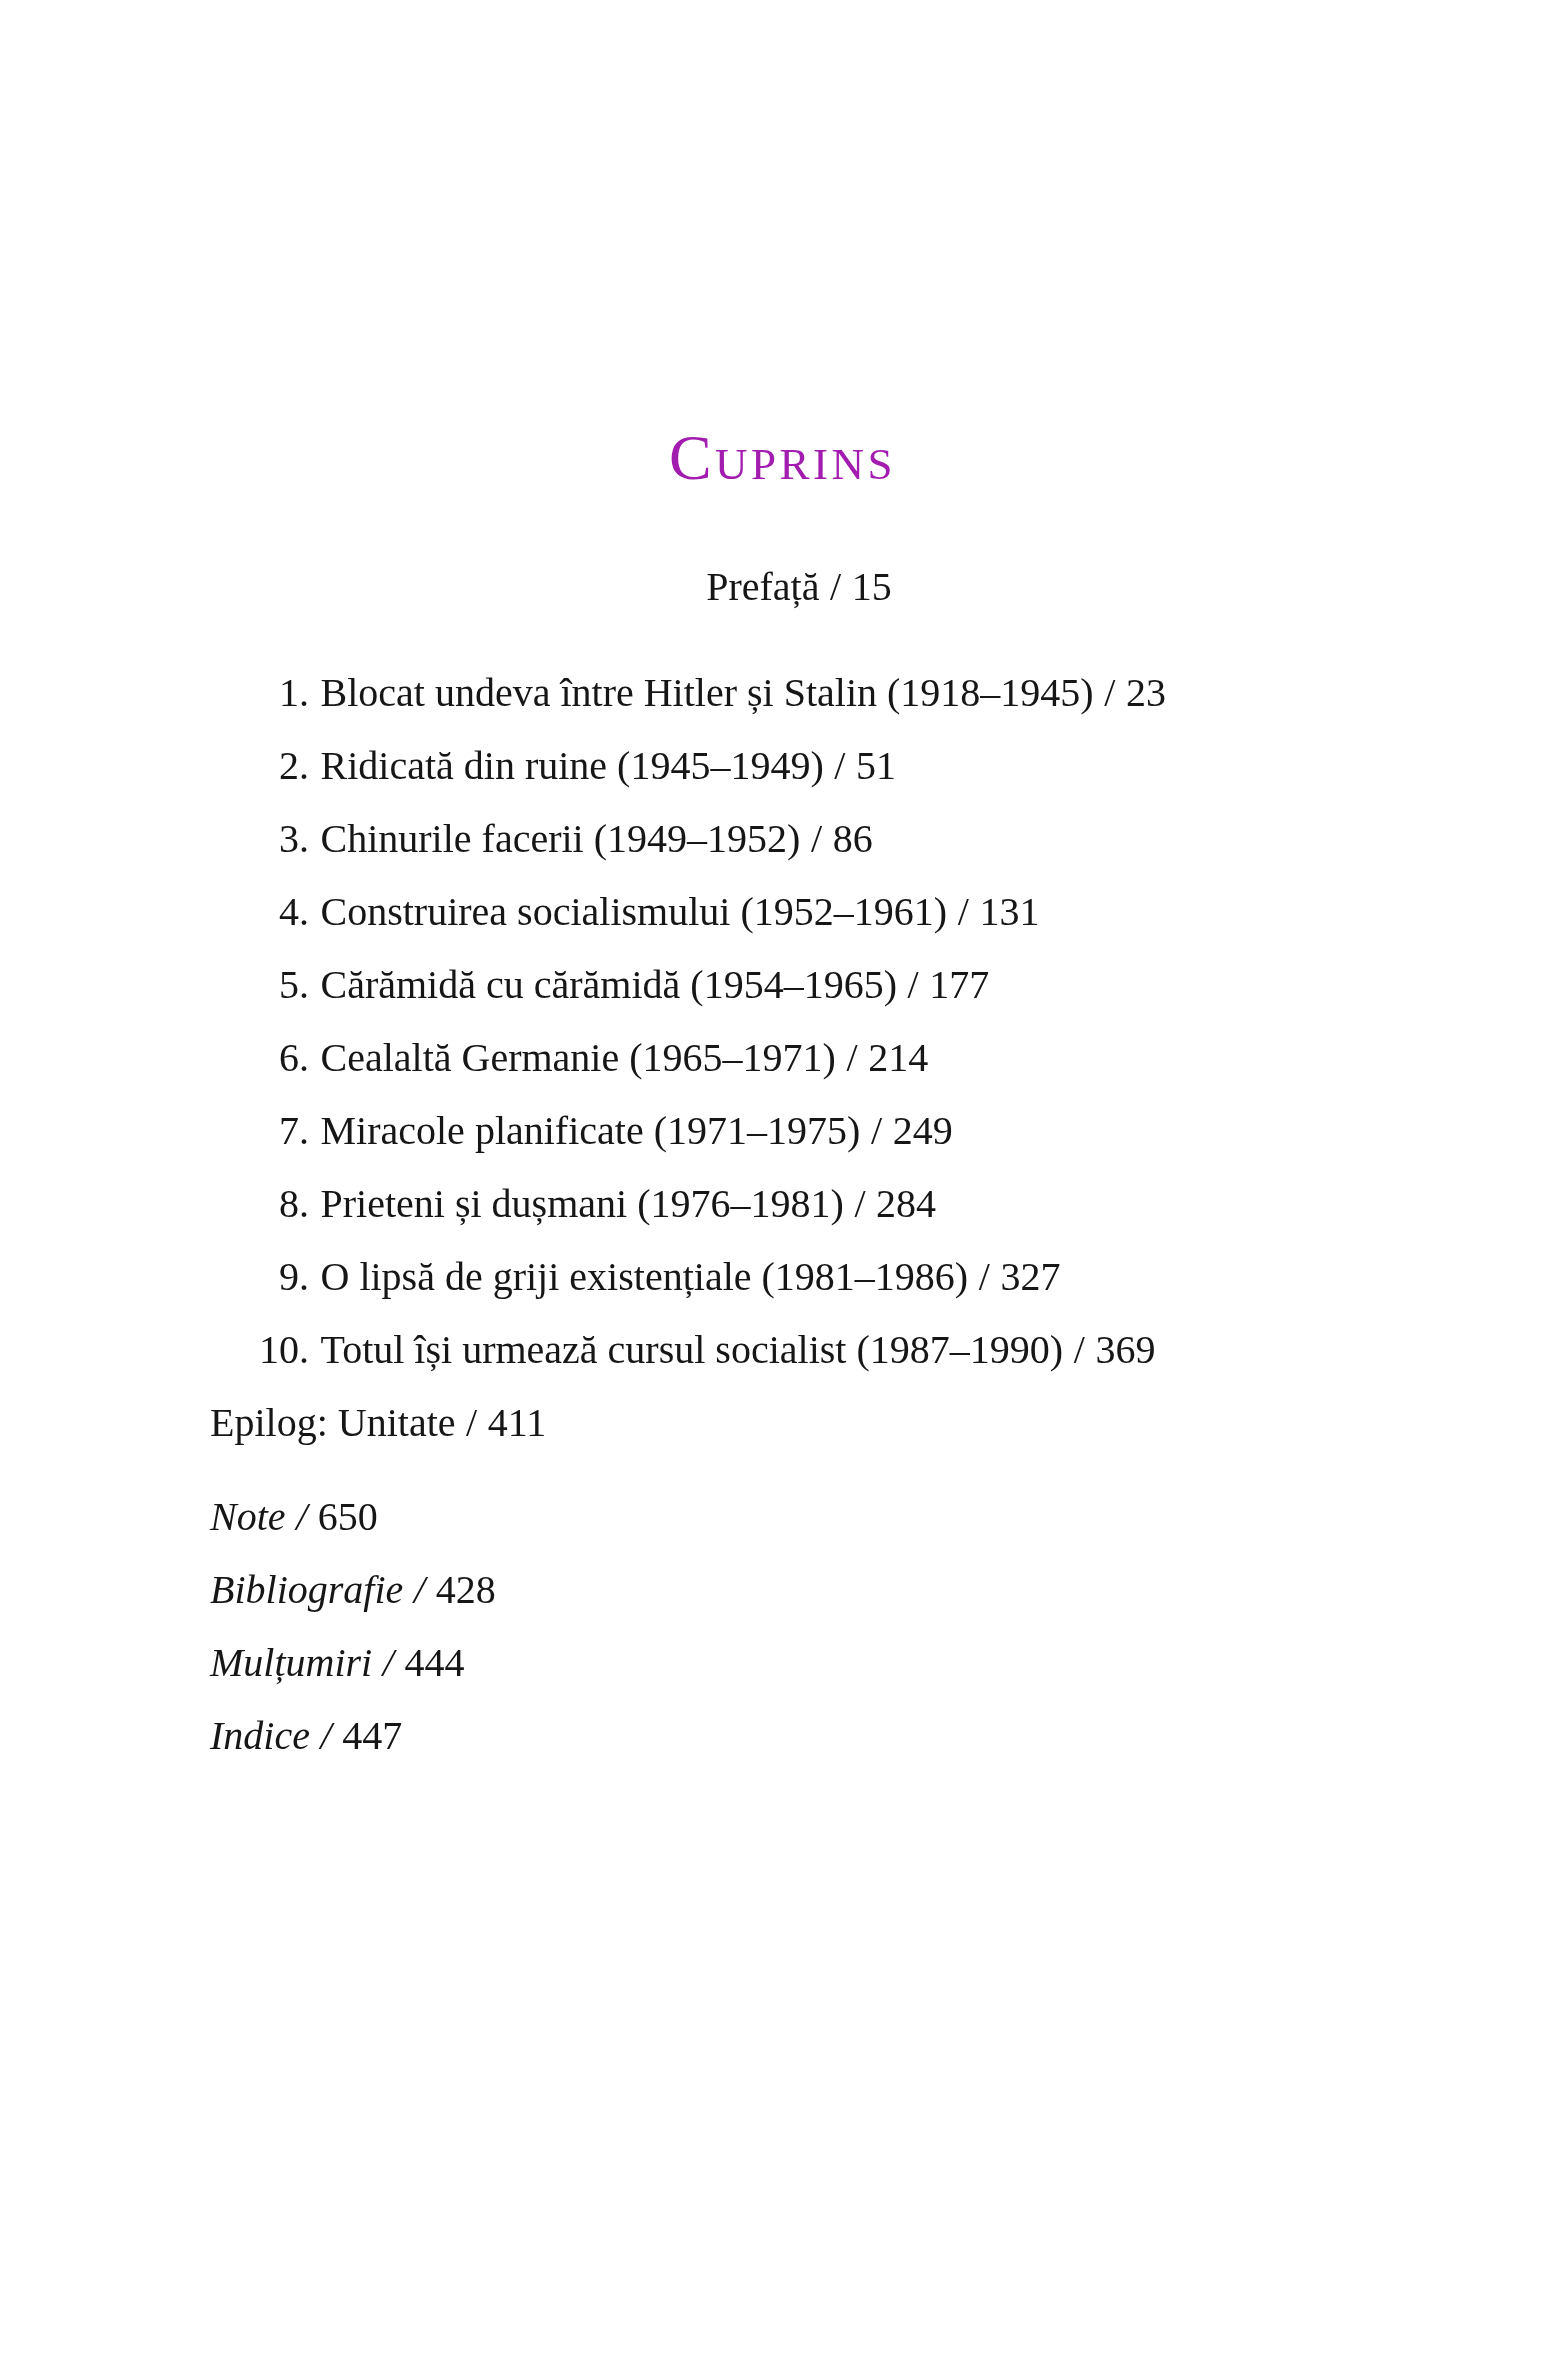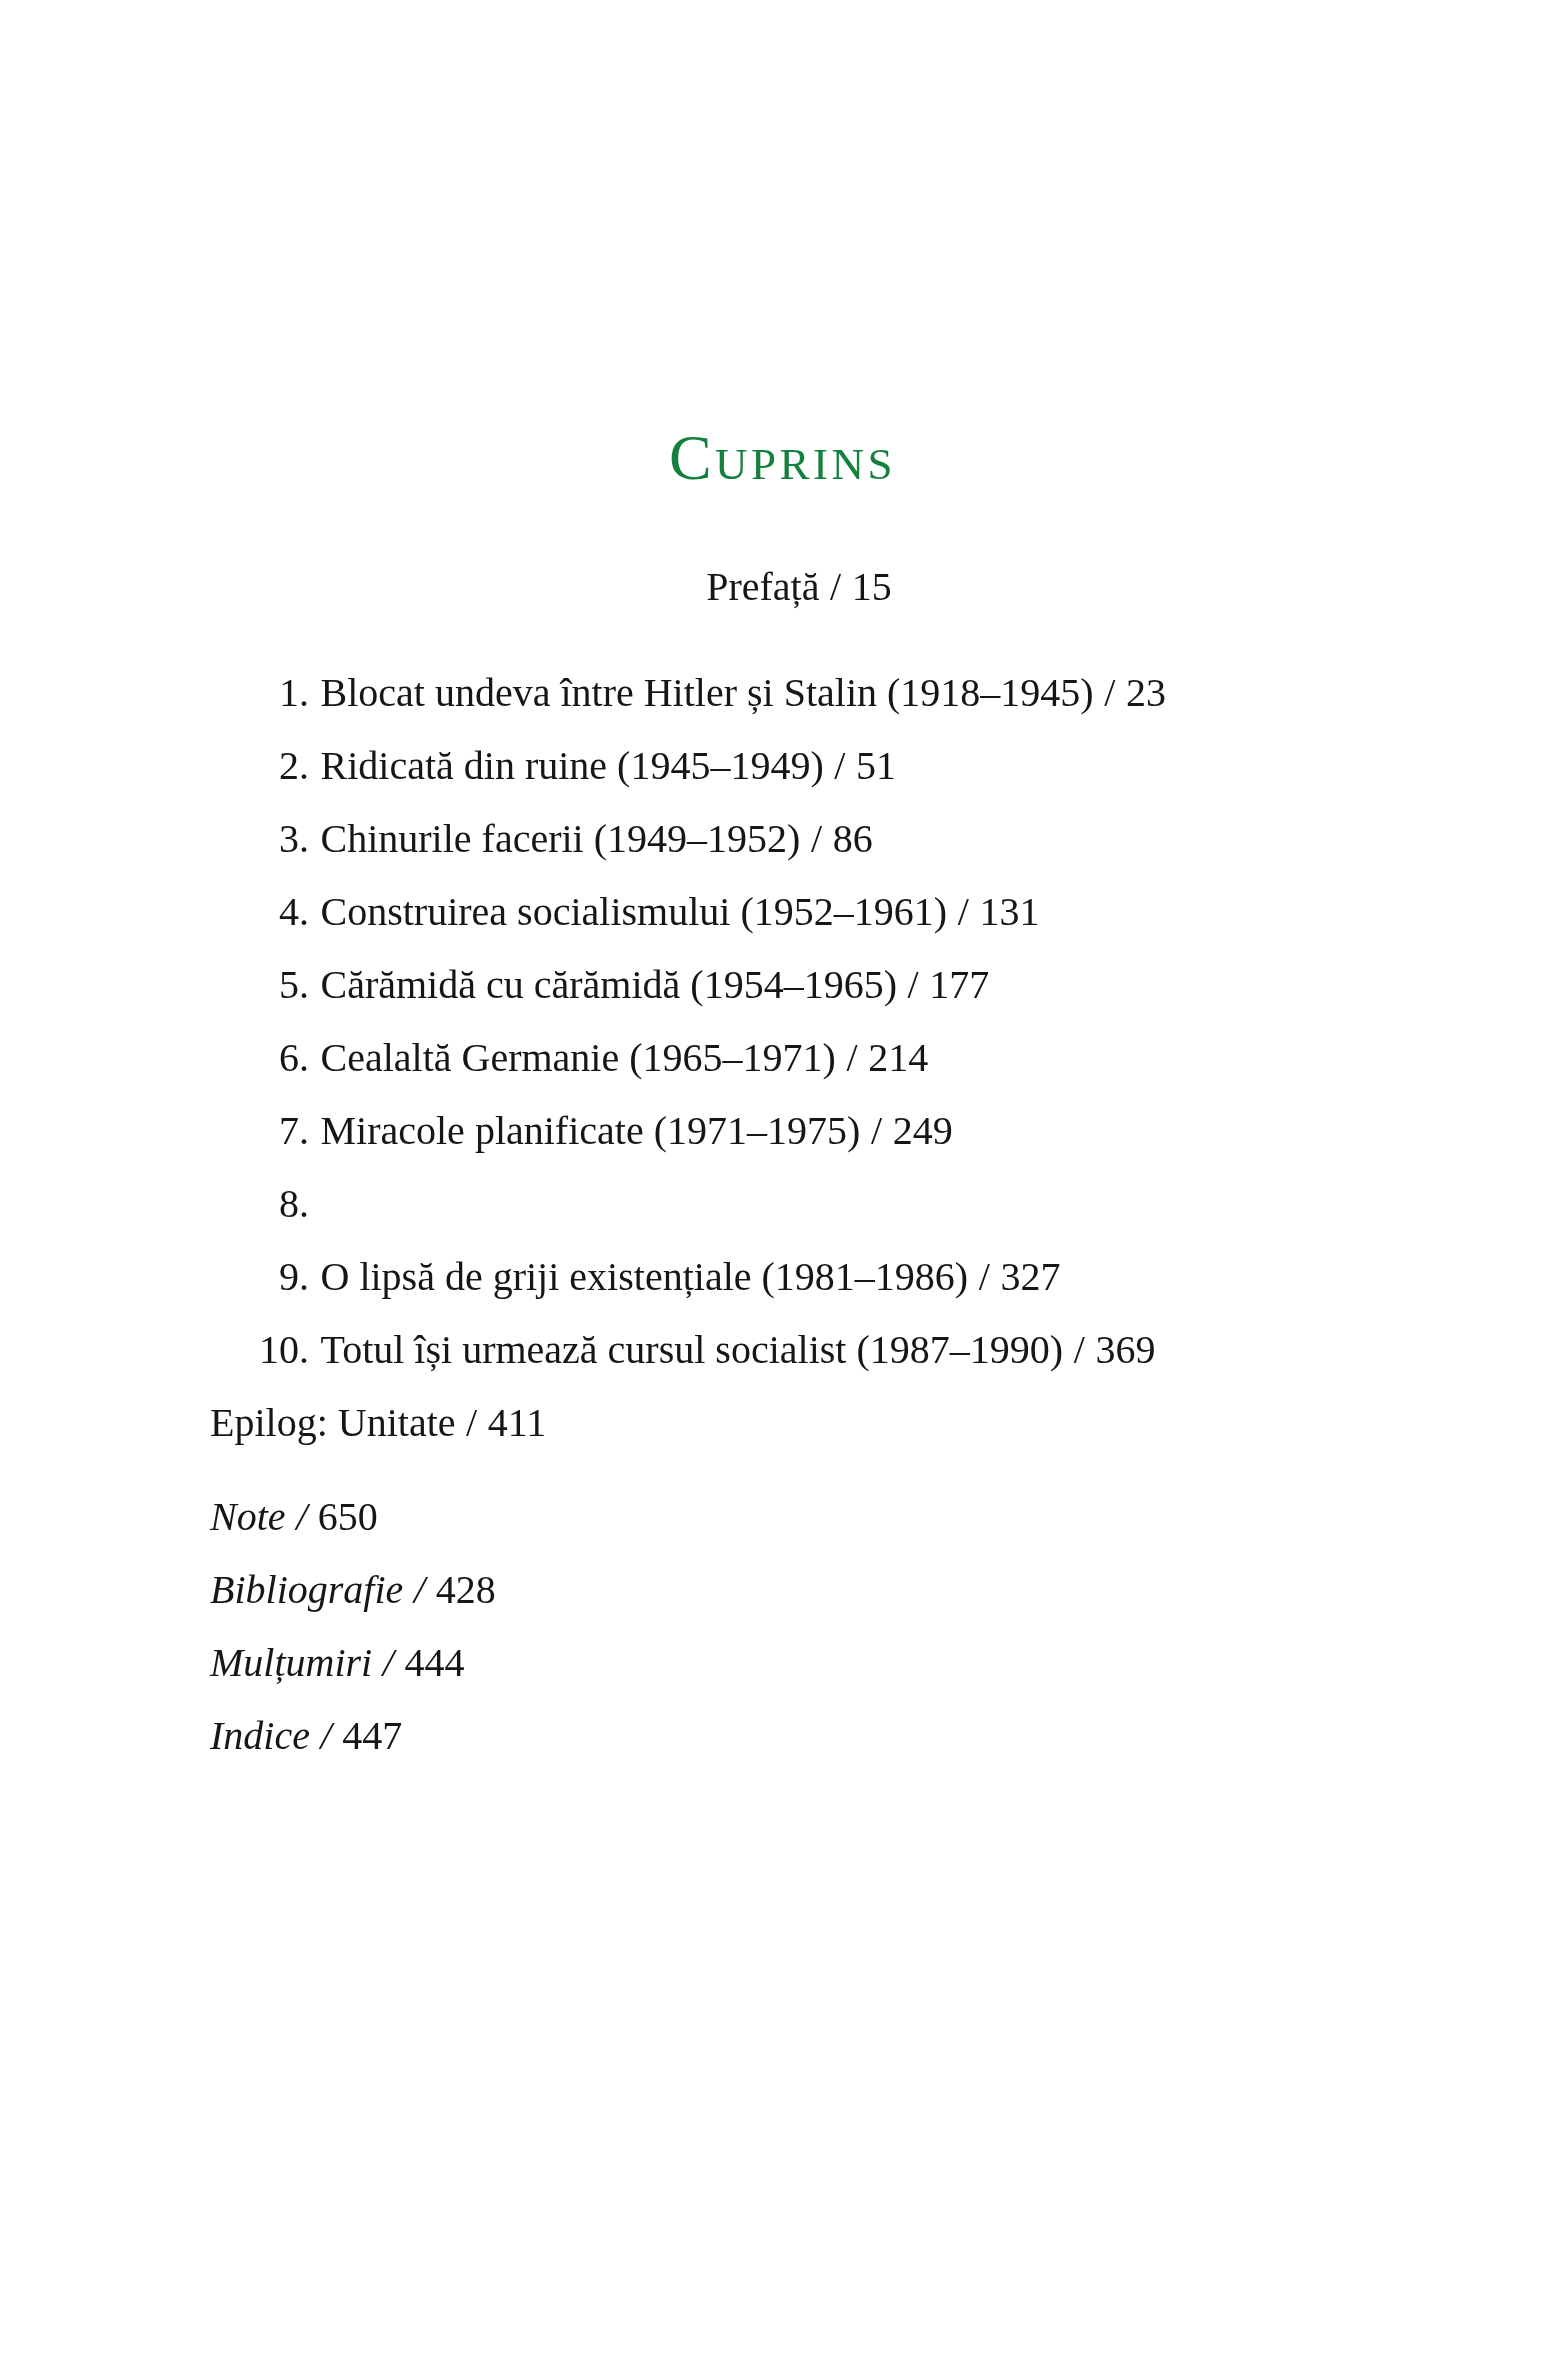"Cuprins" .title { color: #15803d -> #a21caf }
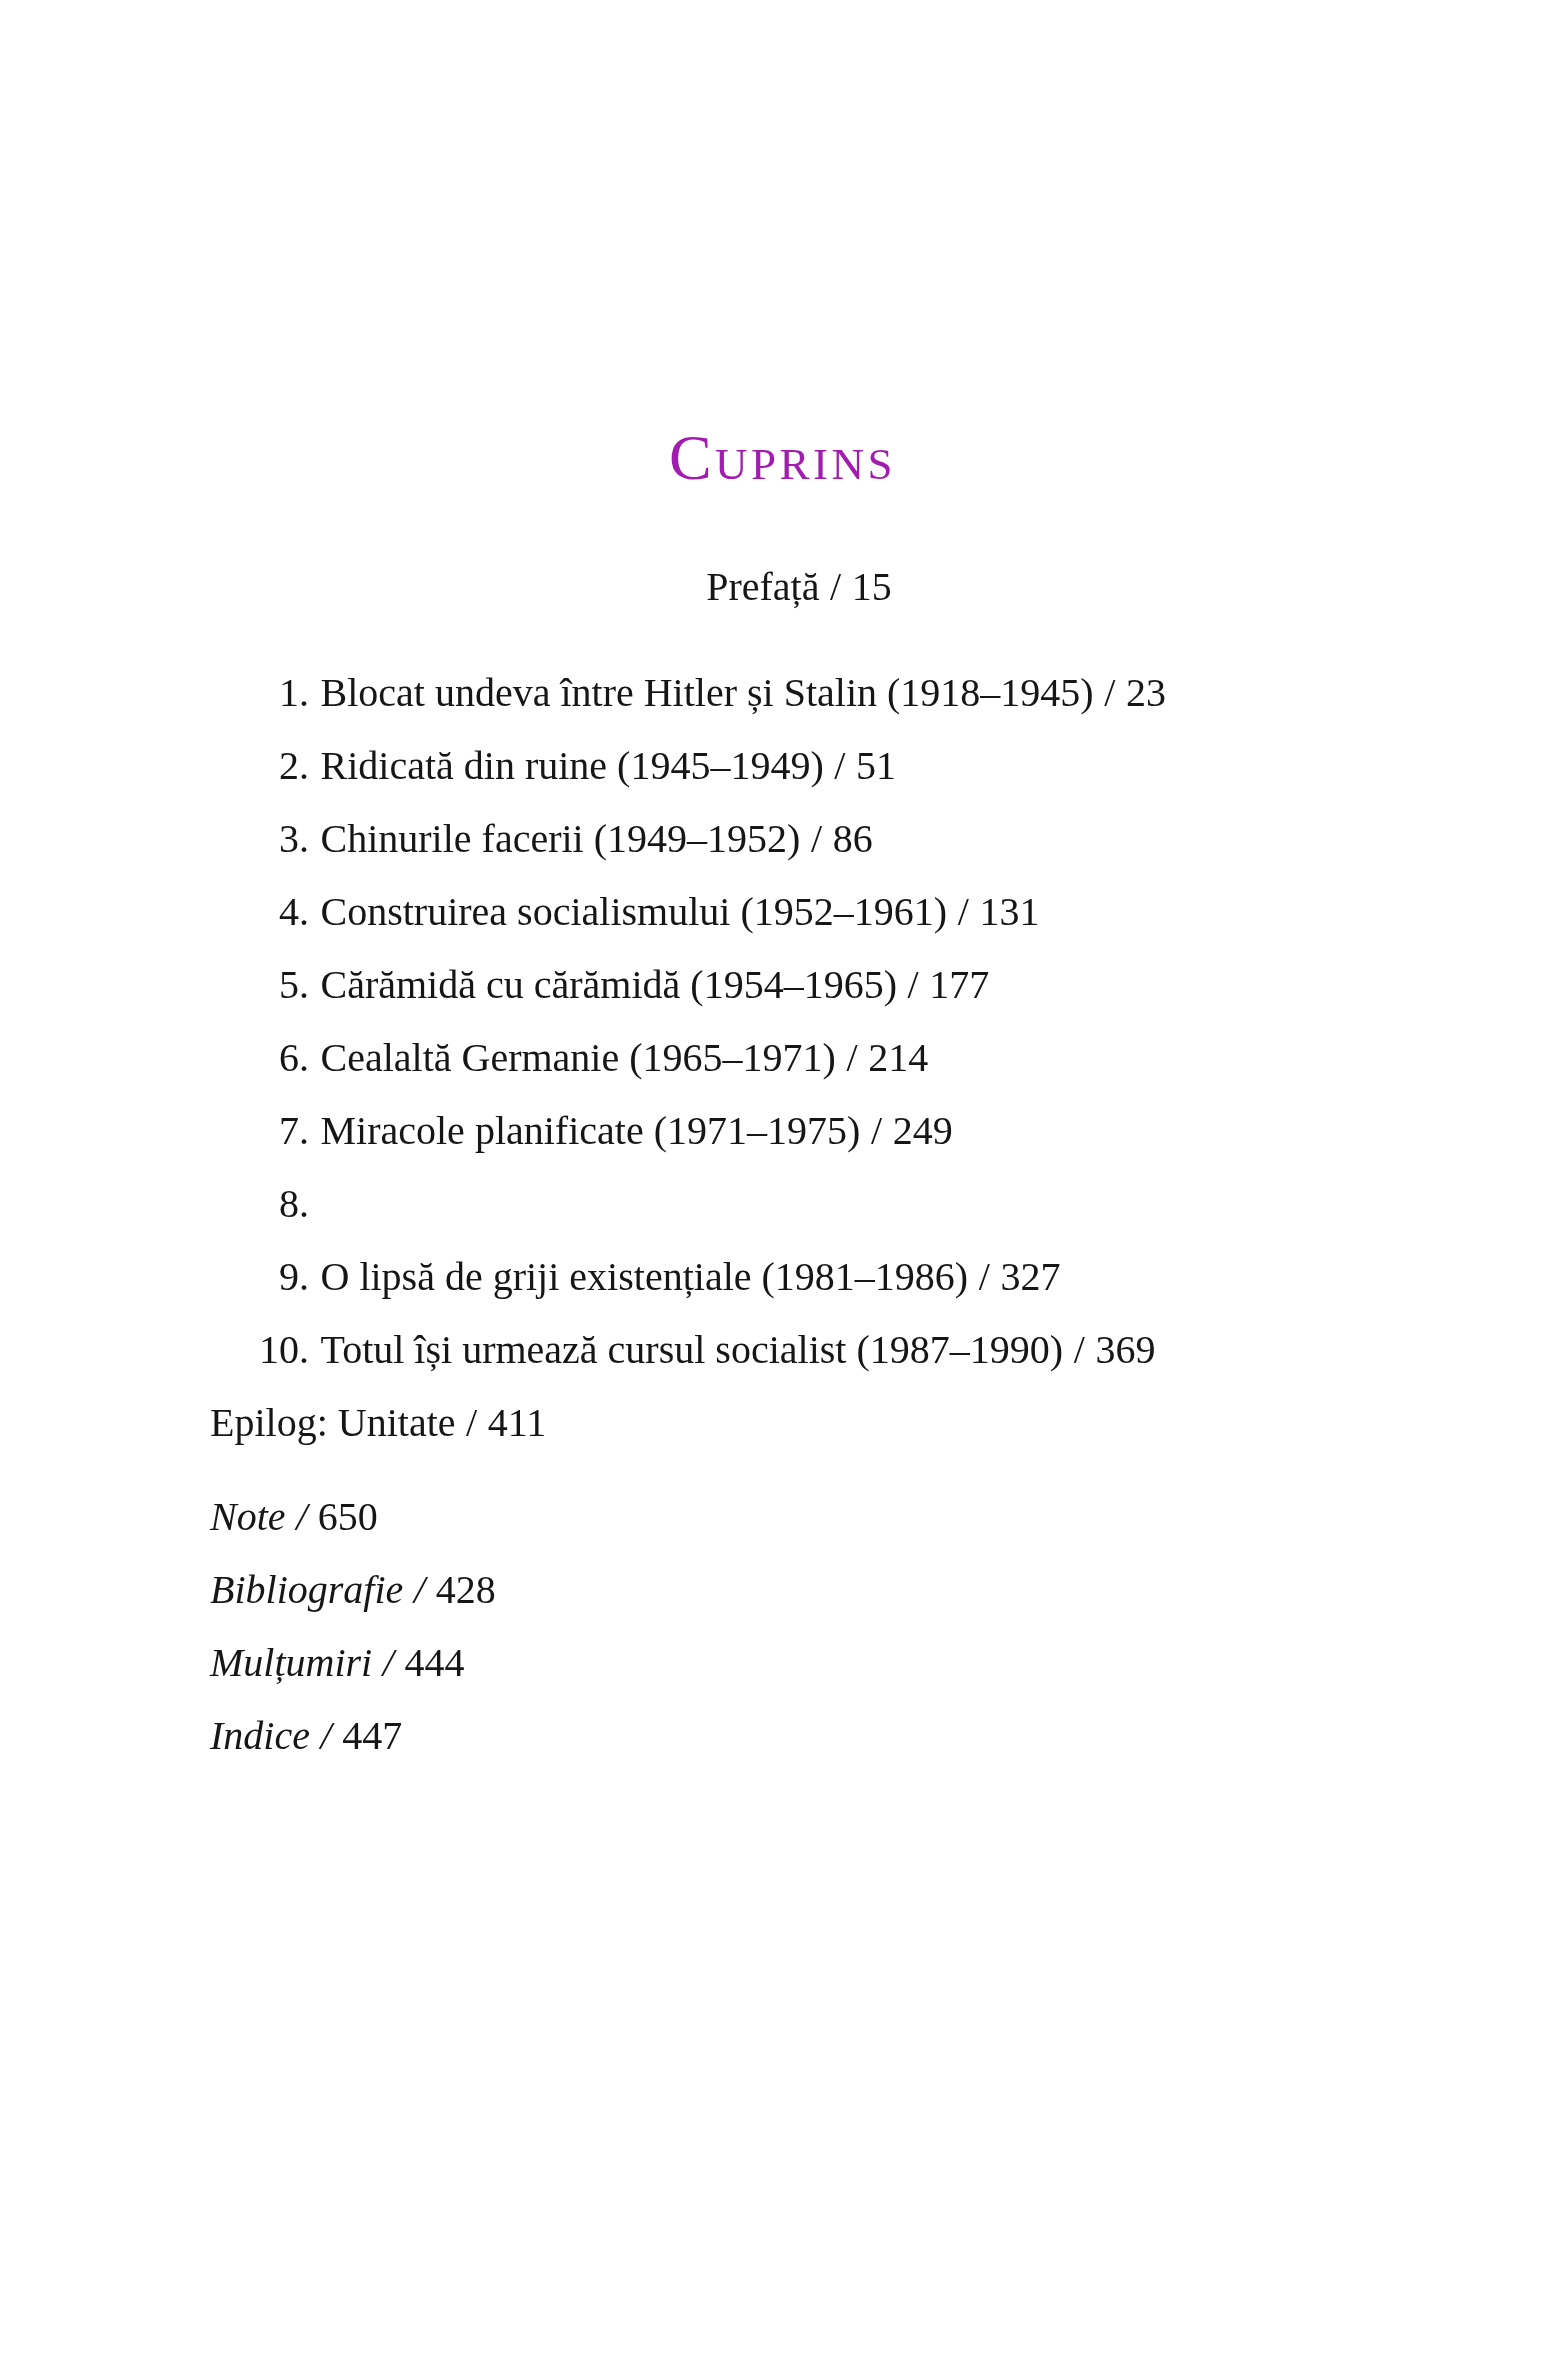"Prieteni și dușmani (1976–1981) /" span.chtext { html: none -> <span><span>Prieteni și dușmani (1976–1981)</span><span>/</span><span>284</span></span> }
